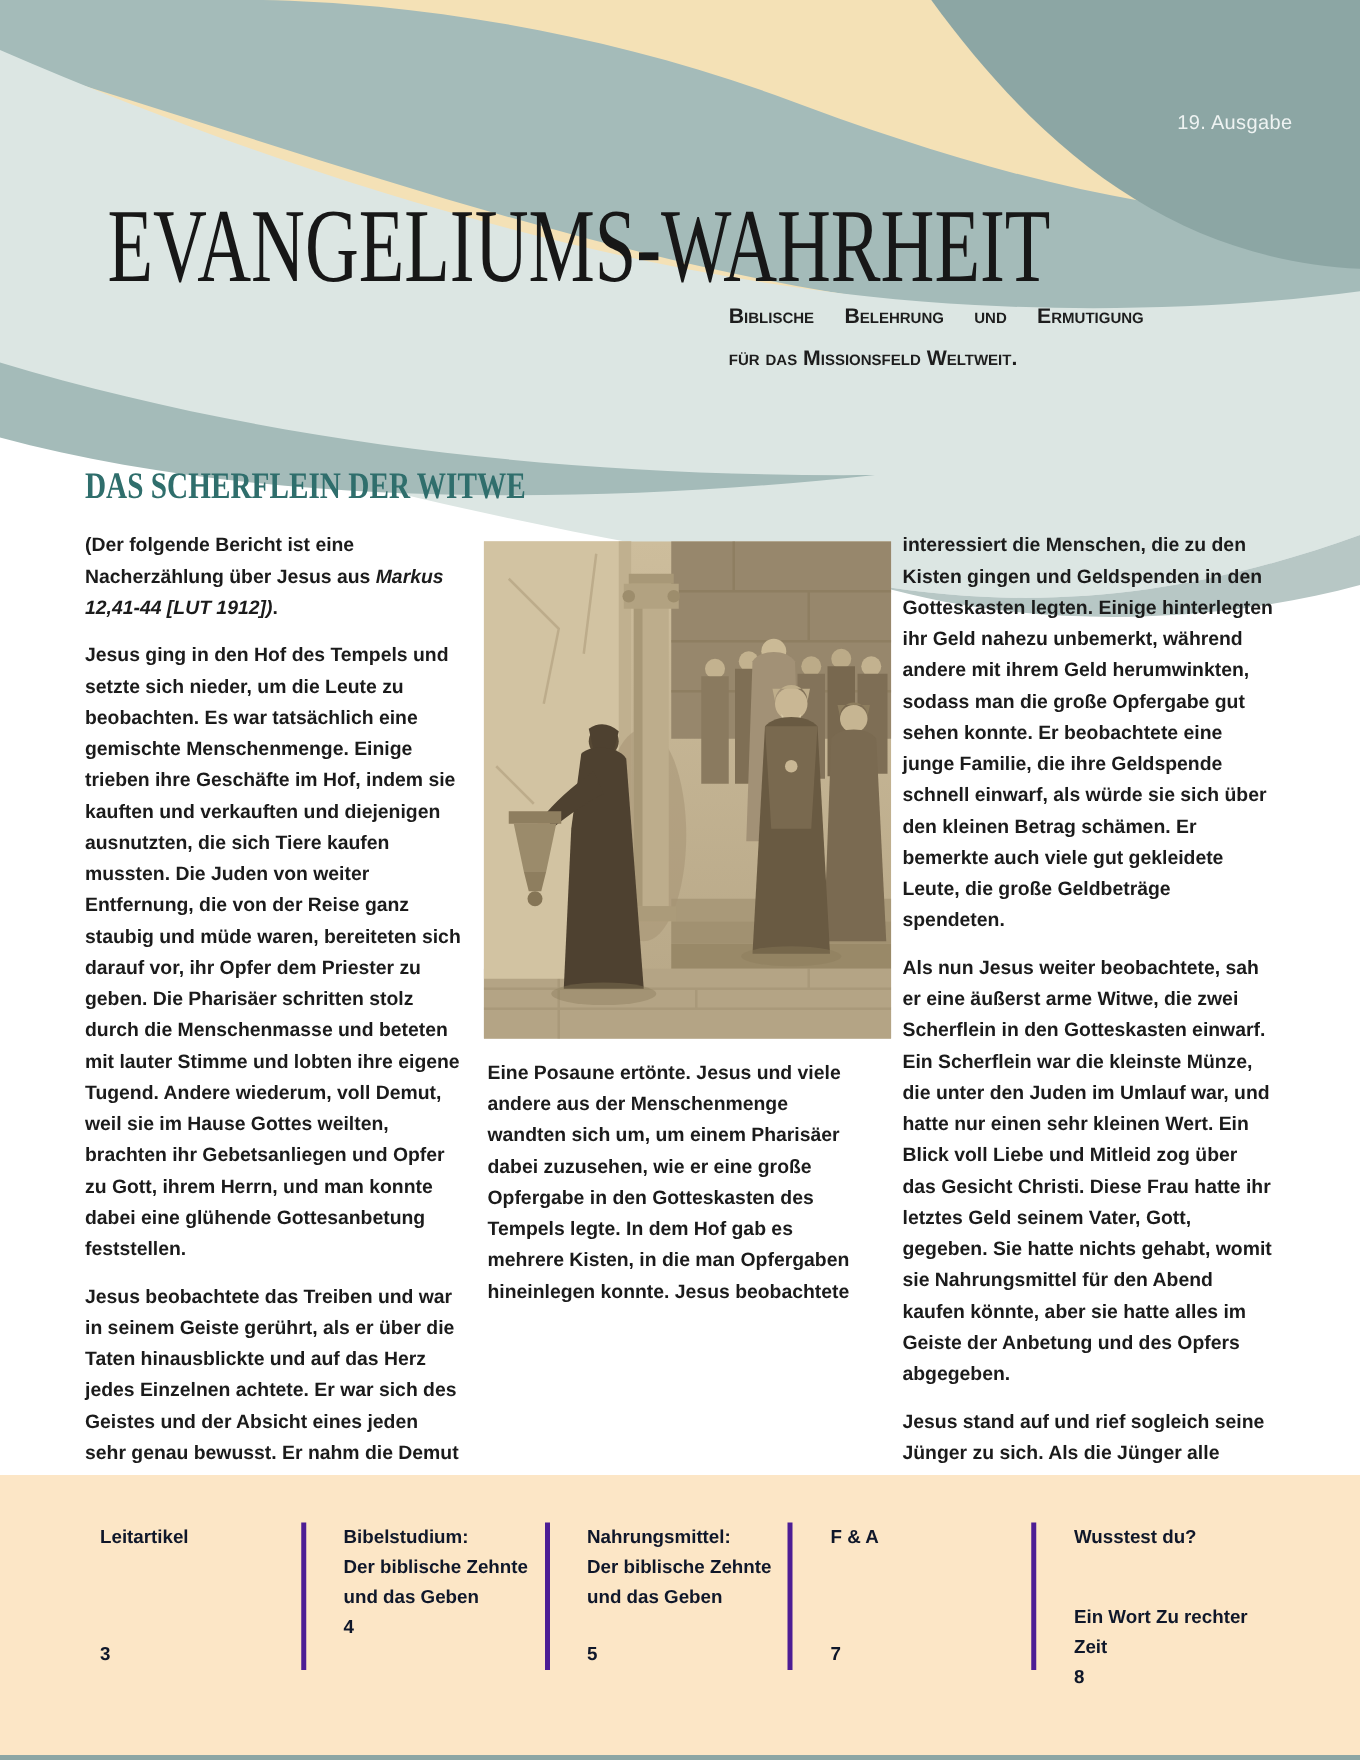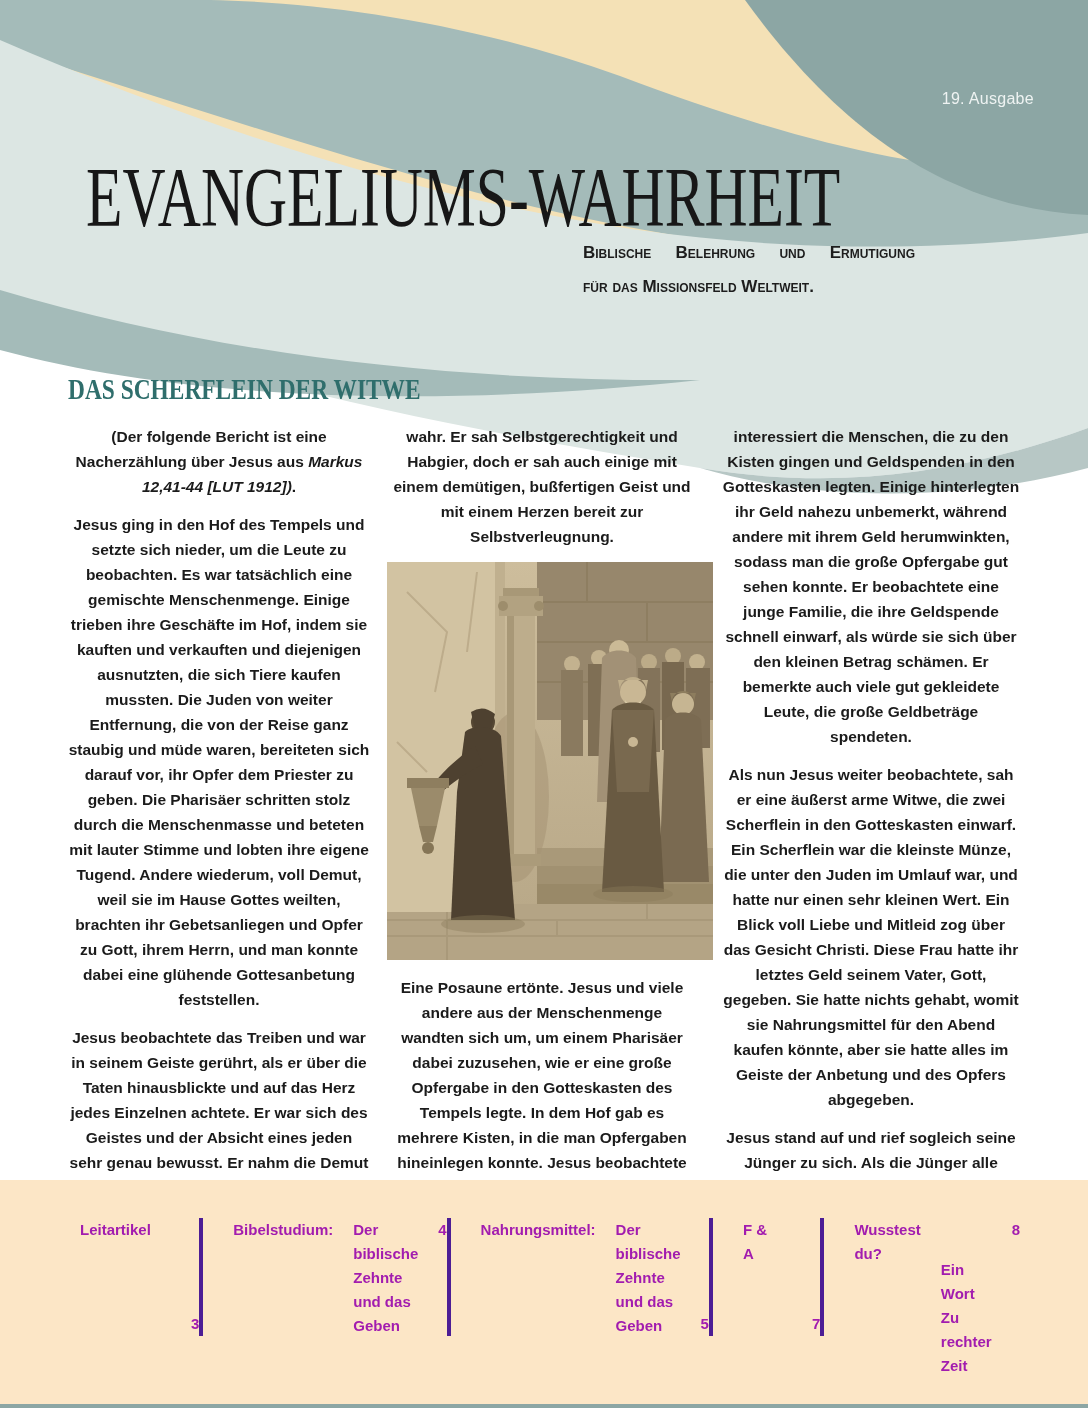"(Der folgende Bericht ist eine" .col p { text-align: center -> none }
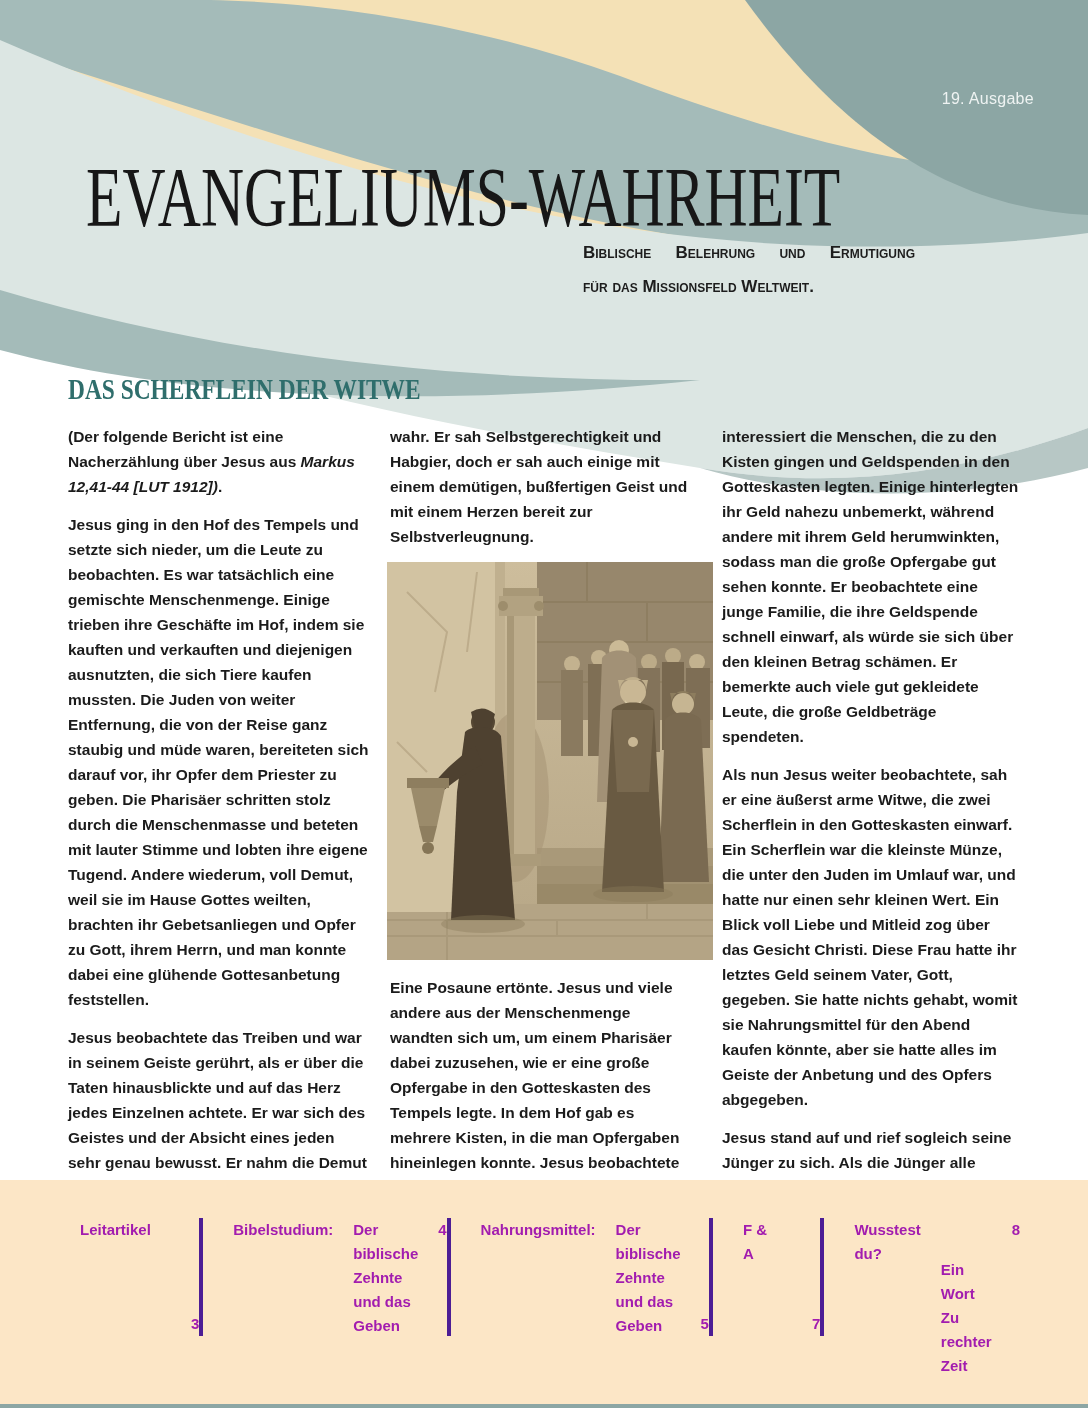"wahr. Er sah Selbstgerechtigkeit und" p { html: <p>wahr. Er sah Selbstgerechtigkeit und Habgier, doch er sah auch einige mit einem demütigen, bußfertigen Geist und mit einem Herzen bereit zur Selbstverleugnung.</p> -> none }
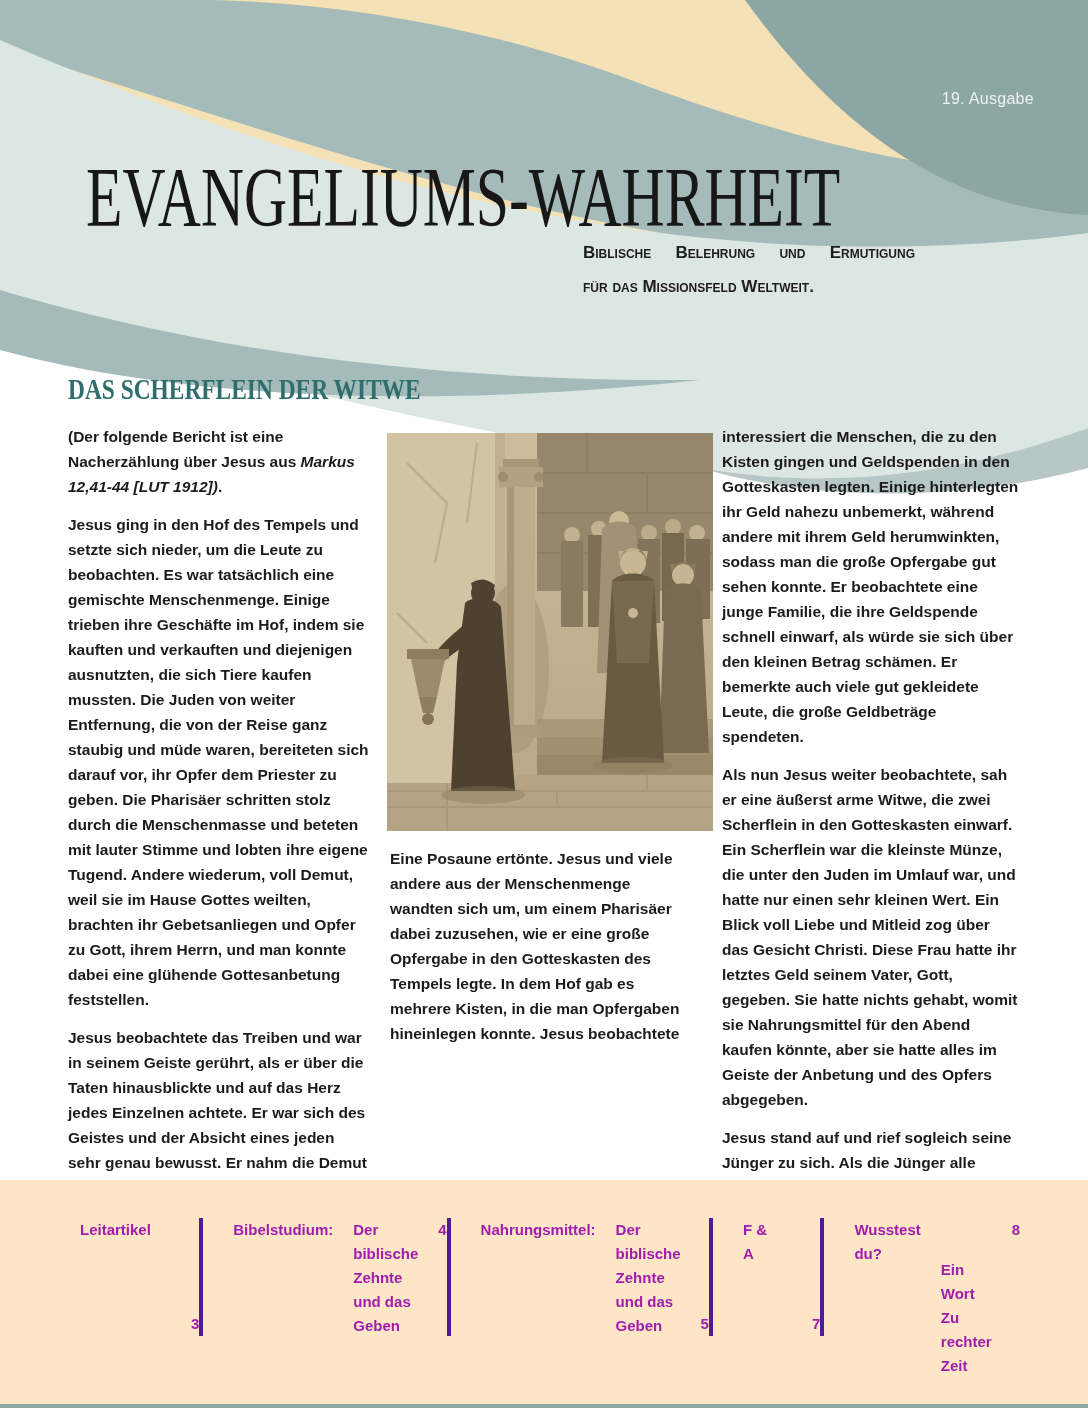"Leitartikel" .f-item { color: #a21caf -> #0f172a; flex-direction: none -> column; gap: 20px -> none }
